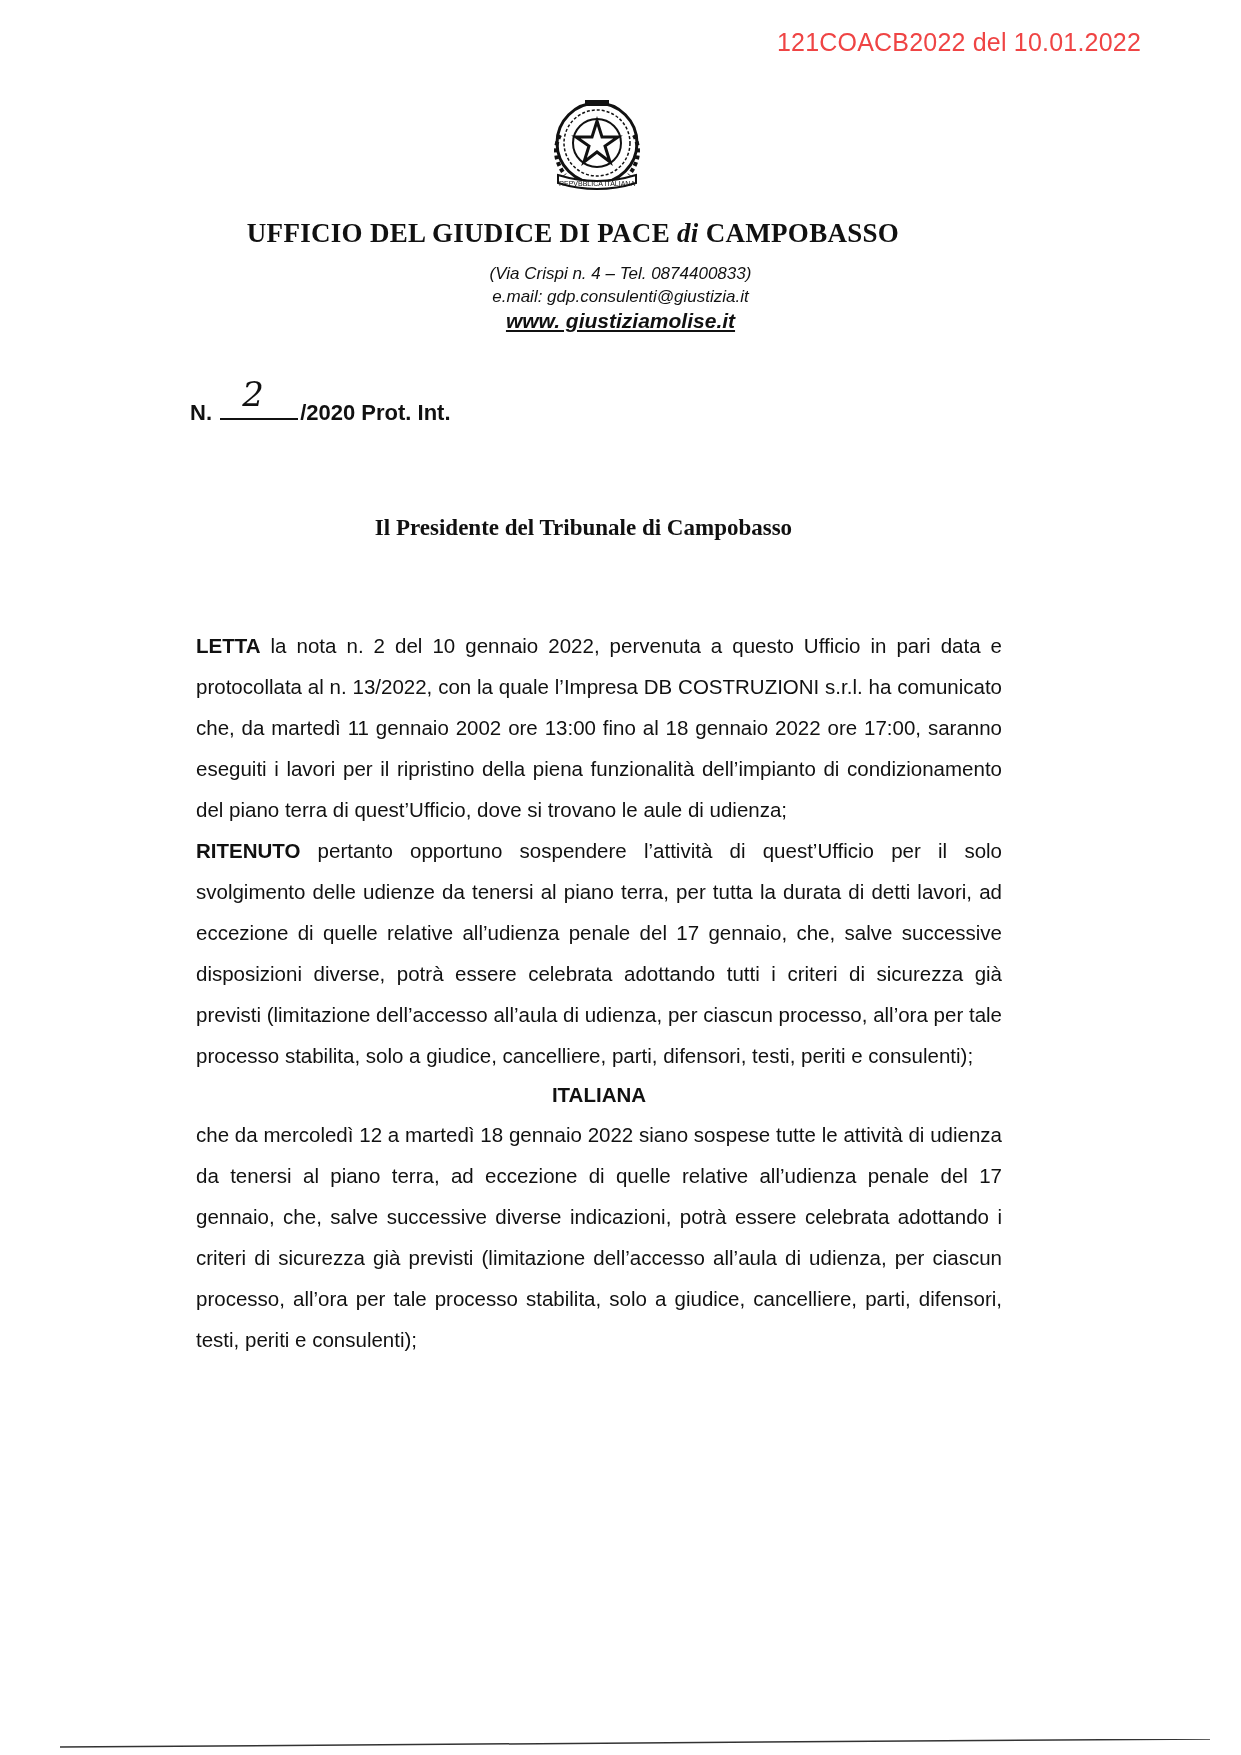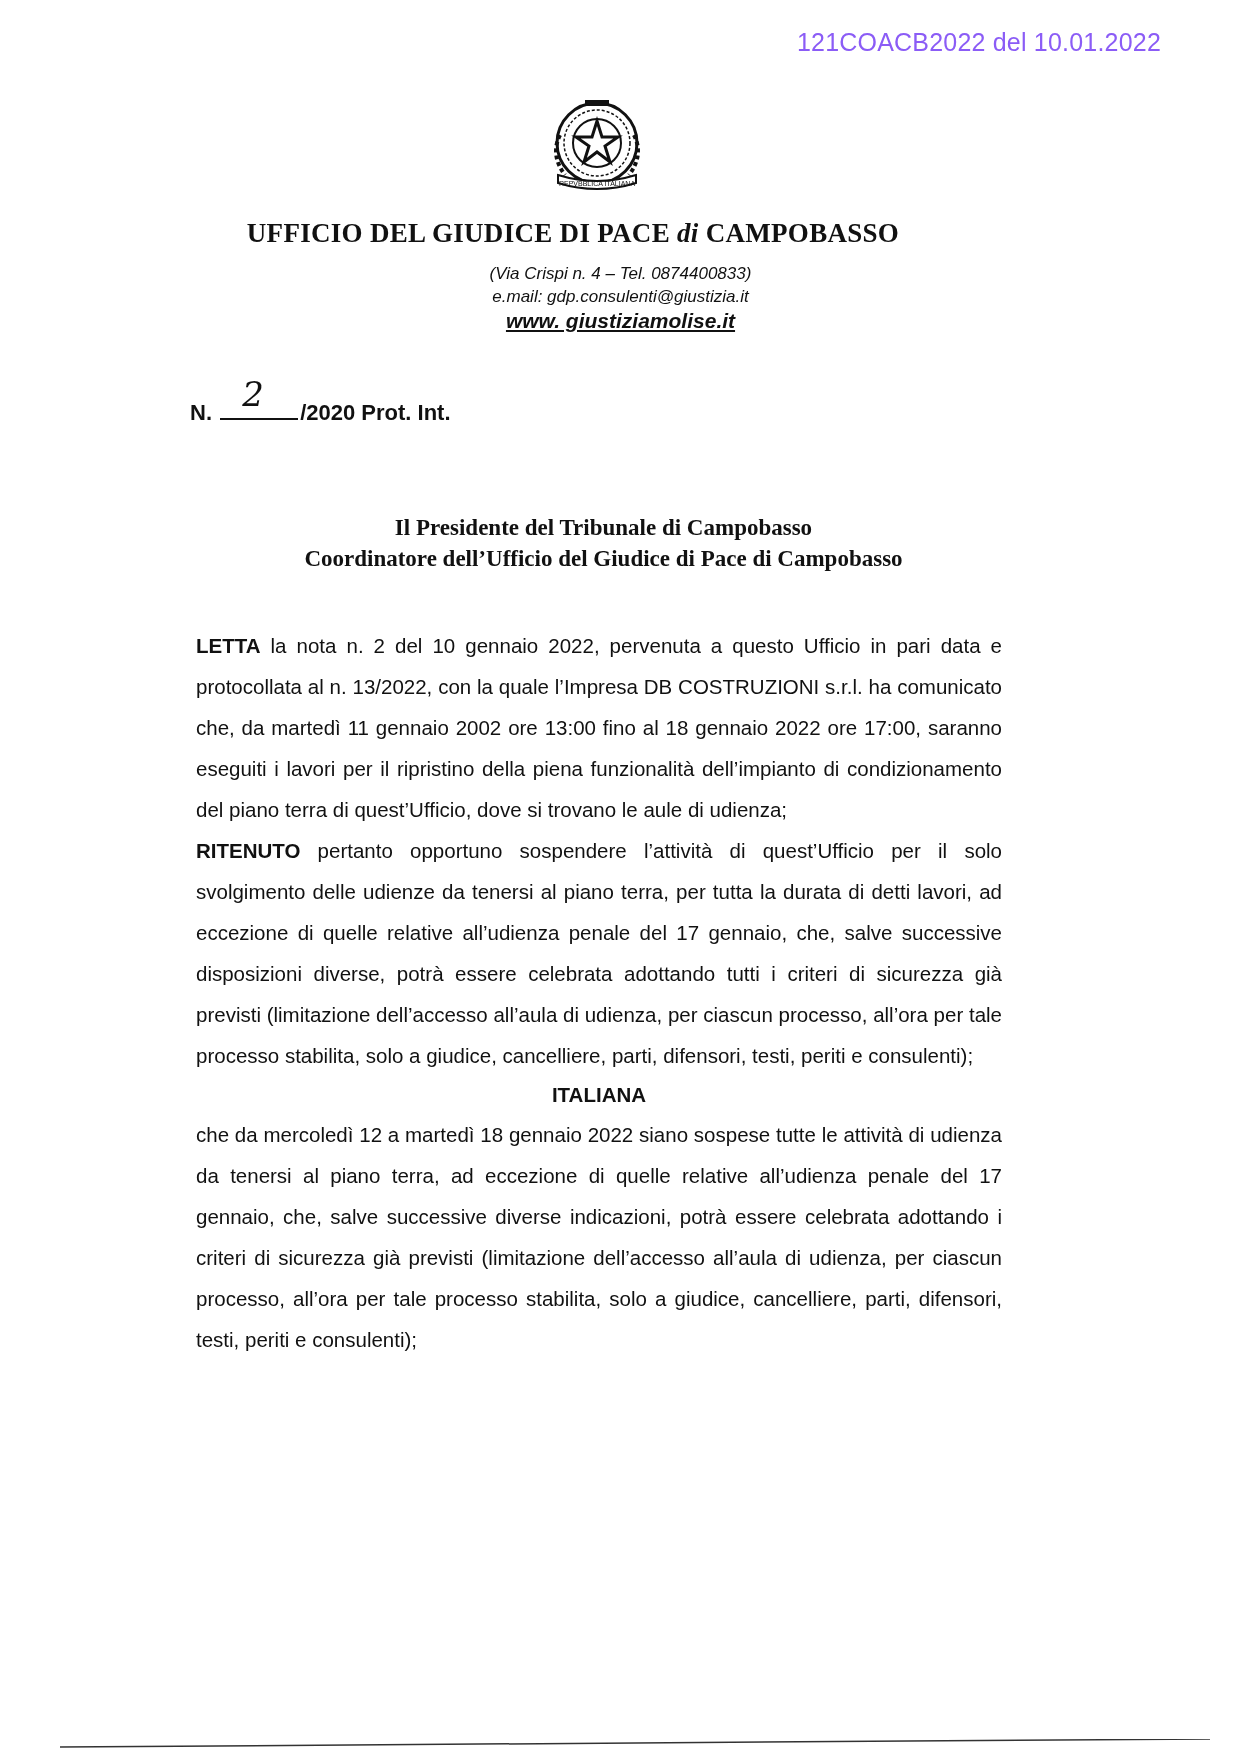"121COACB2022 del 10.01.2022" .stamp { color: #8b5cf6 -> #ef4444; right: 80px -> 100px }
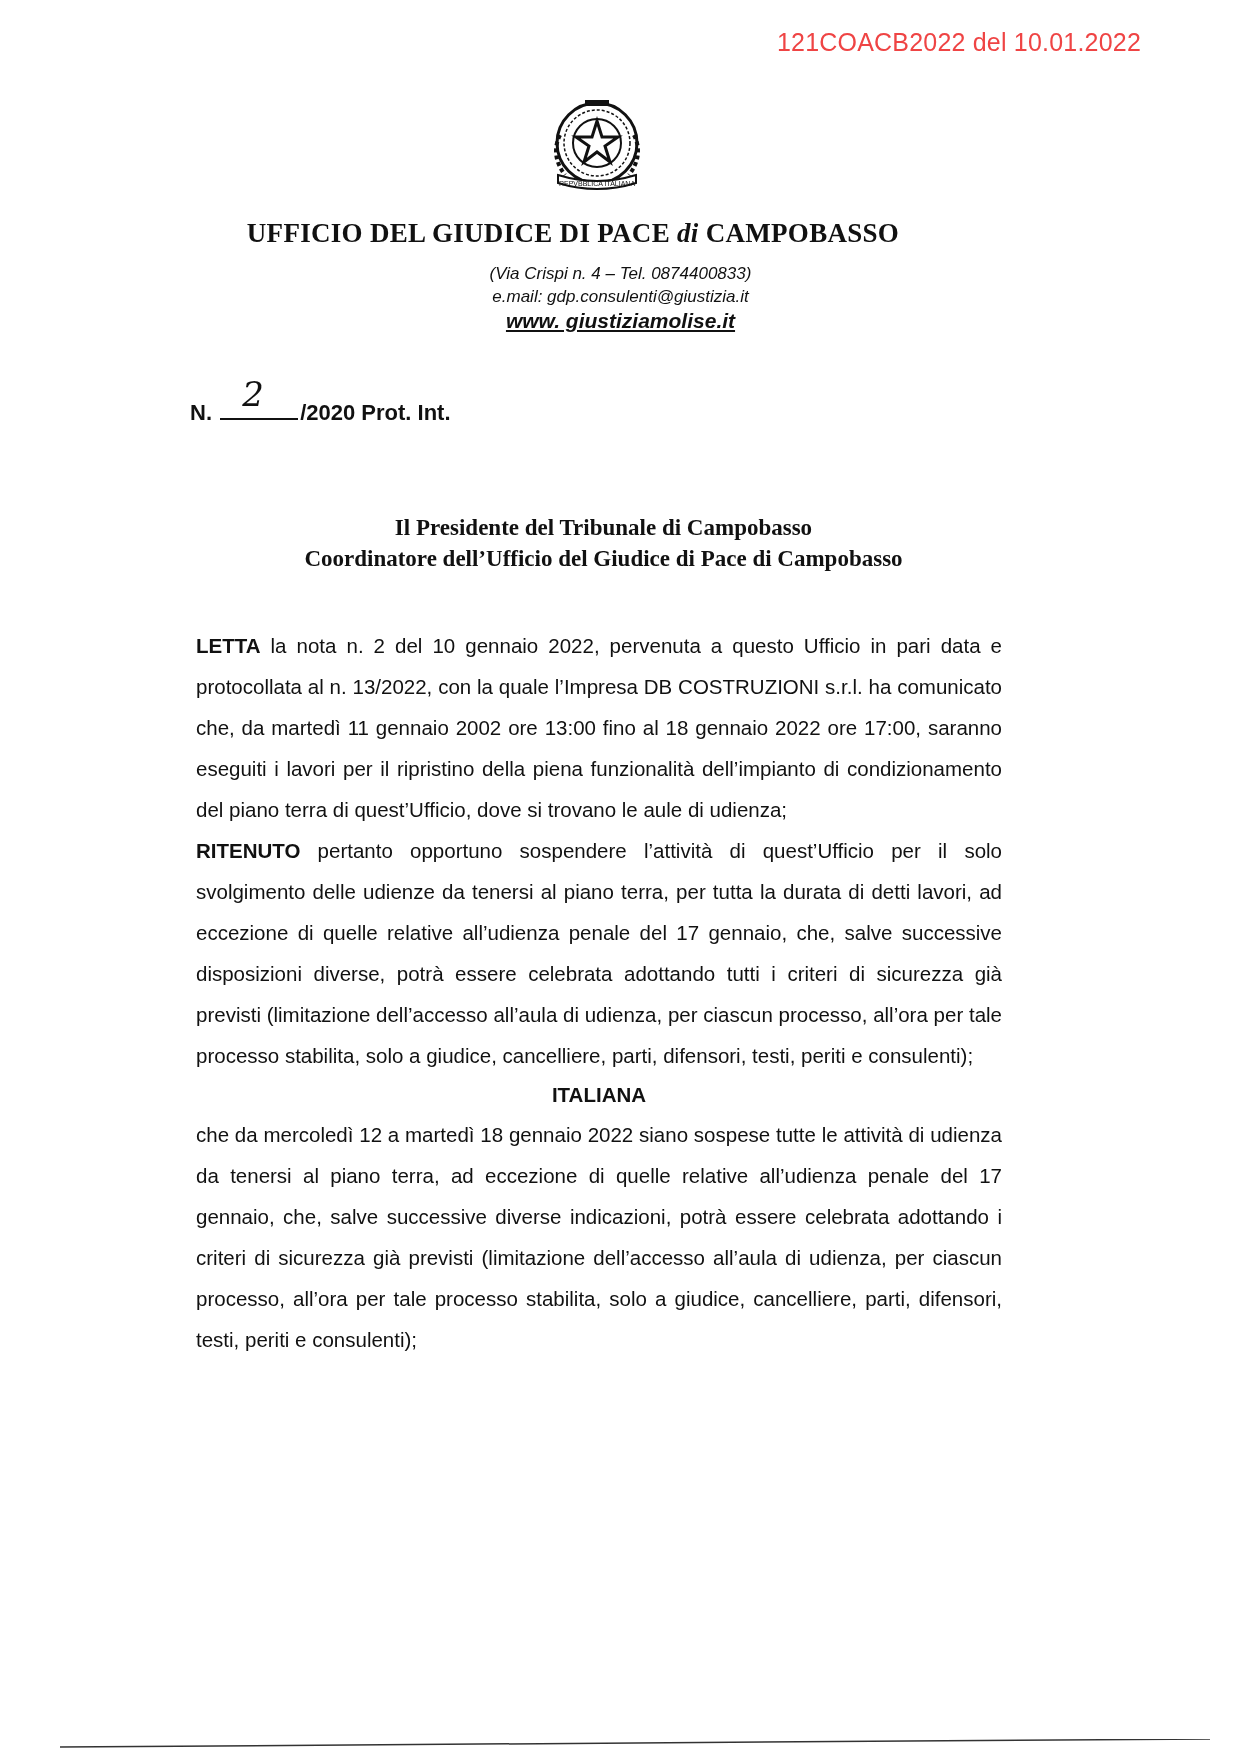"Il Presidente del Tribunale di" .authority { padding-left: 20px -> none }
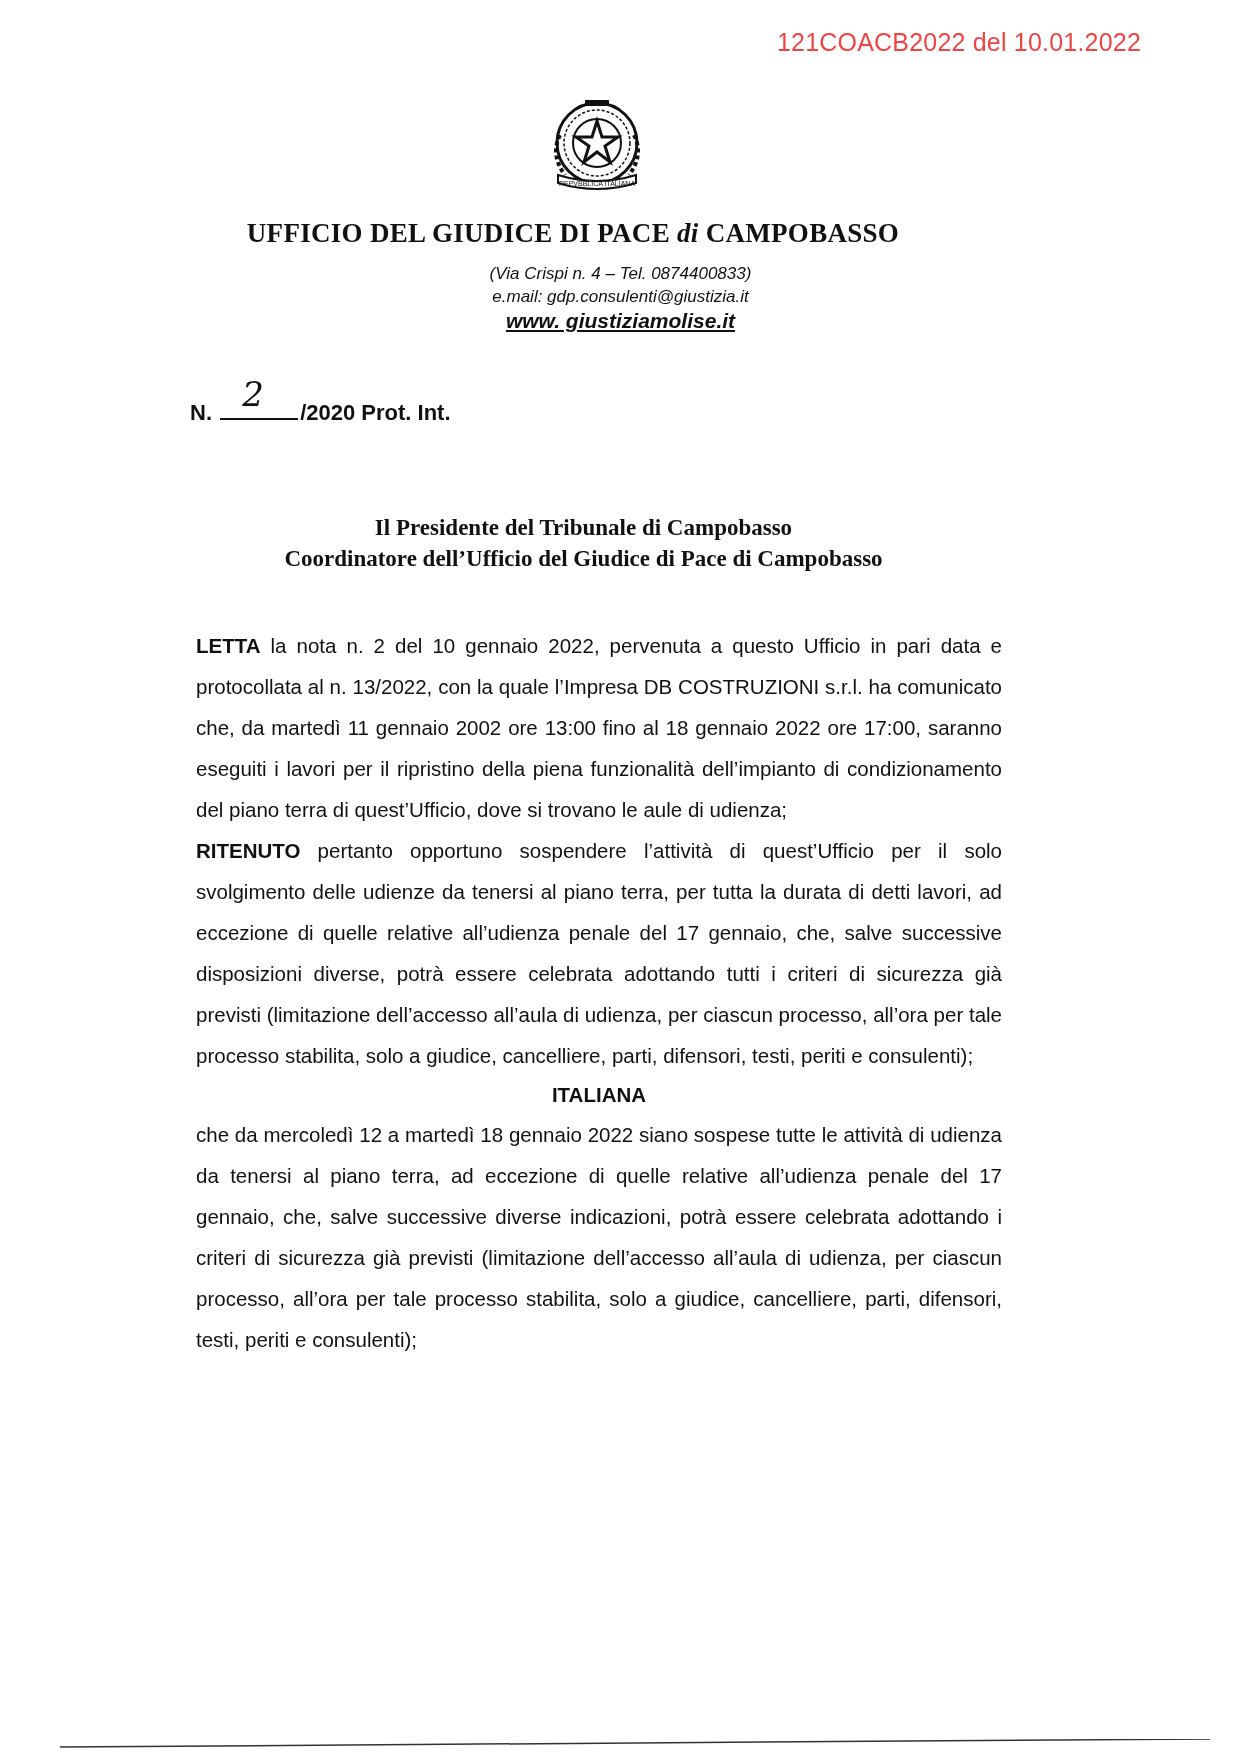"Coordinatore dell’Ufficio del Giudice di" div { html: <div>Coordinatore dell’Ufficio del Giudice di Pace di Campobasso</div> -> none }
